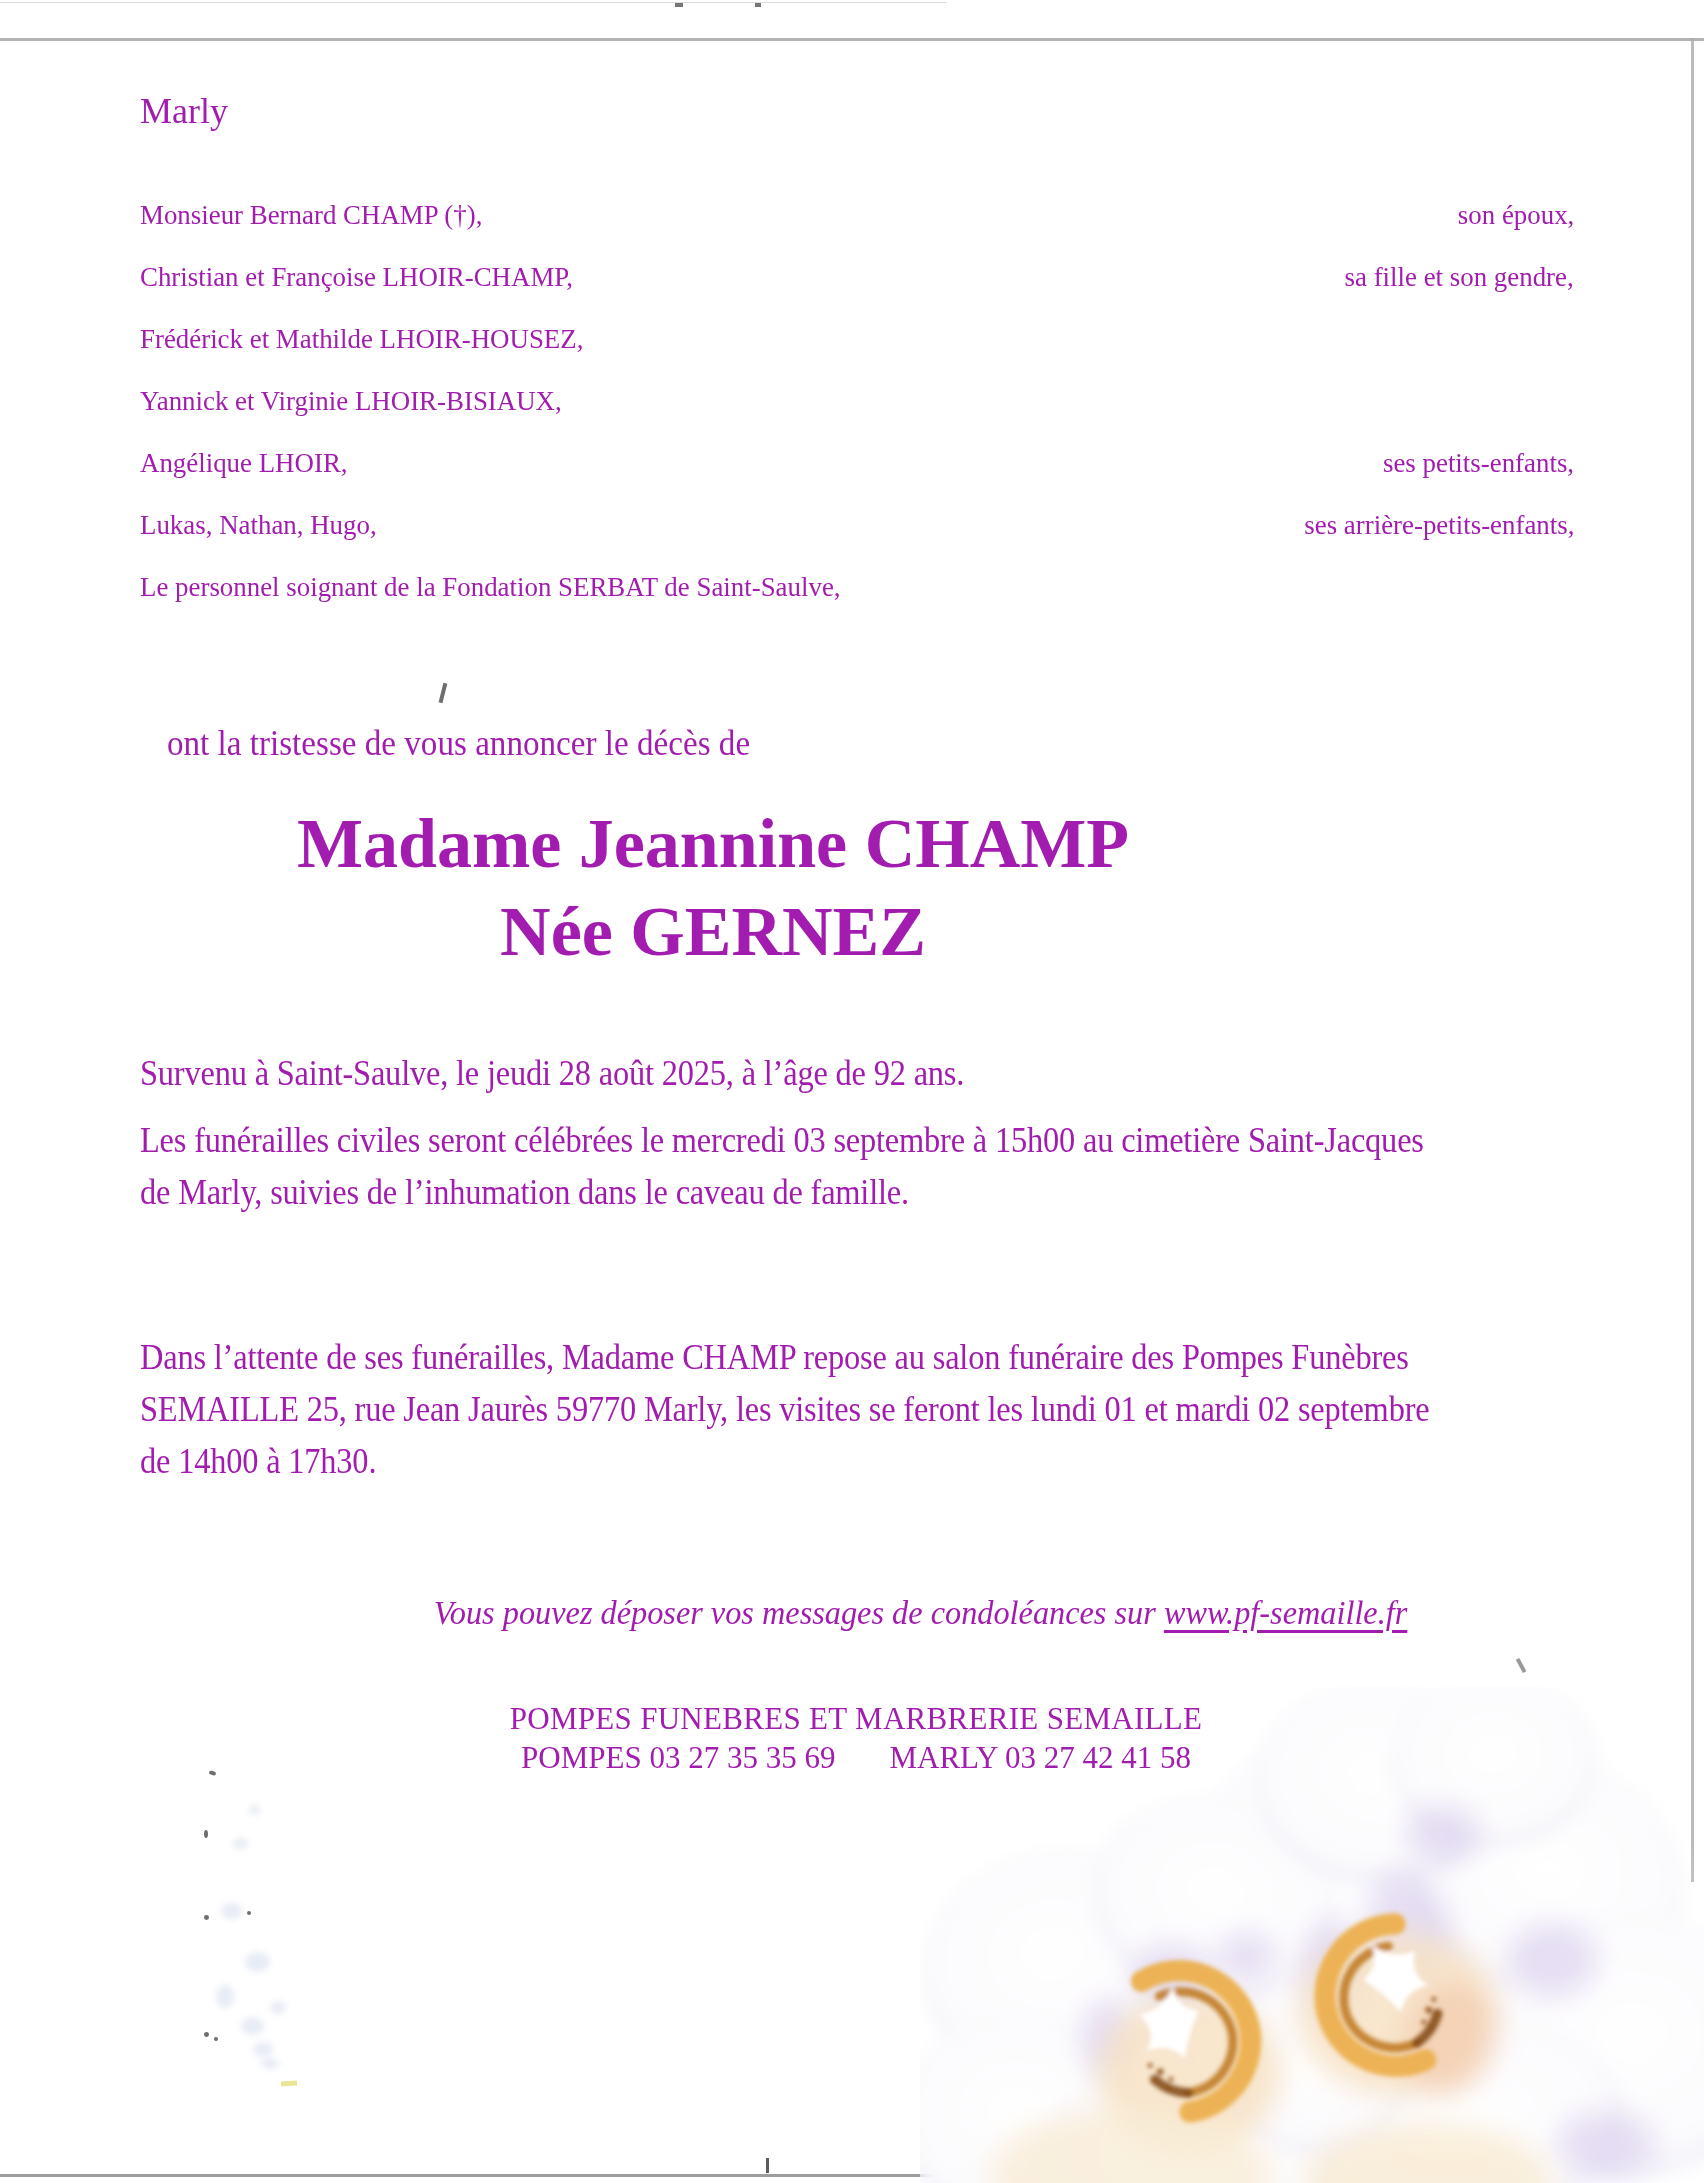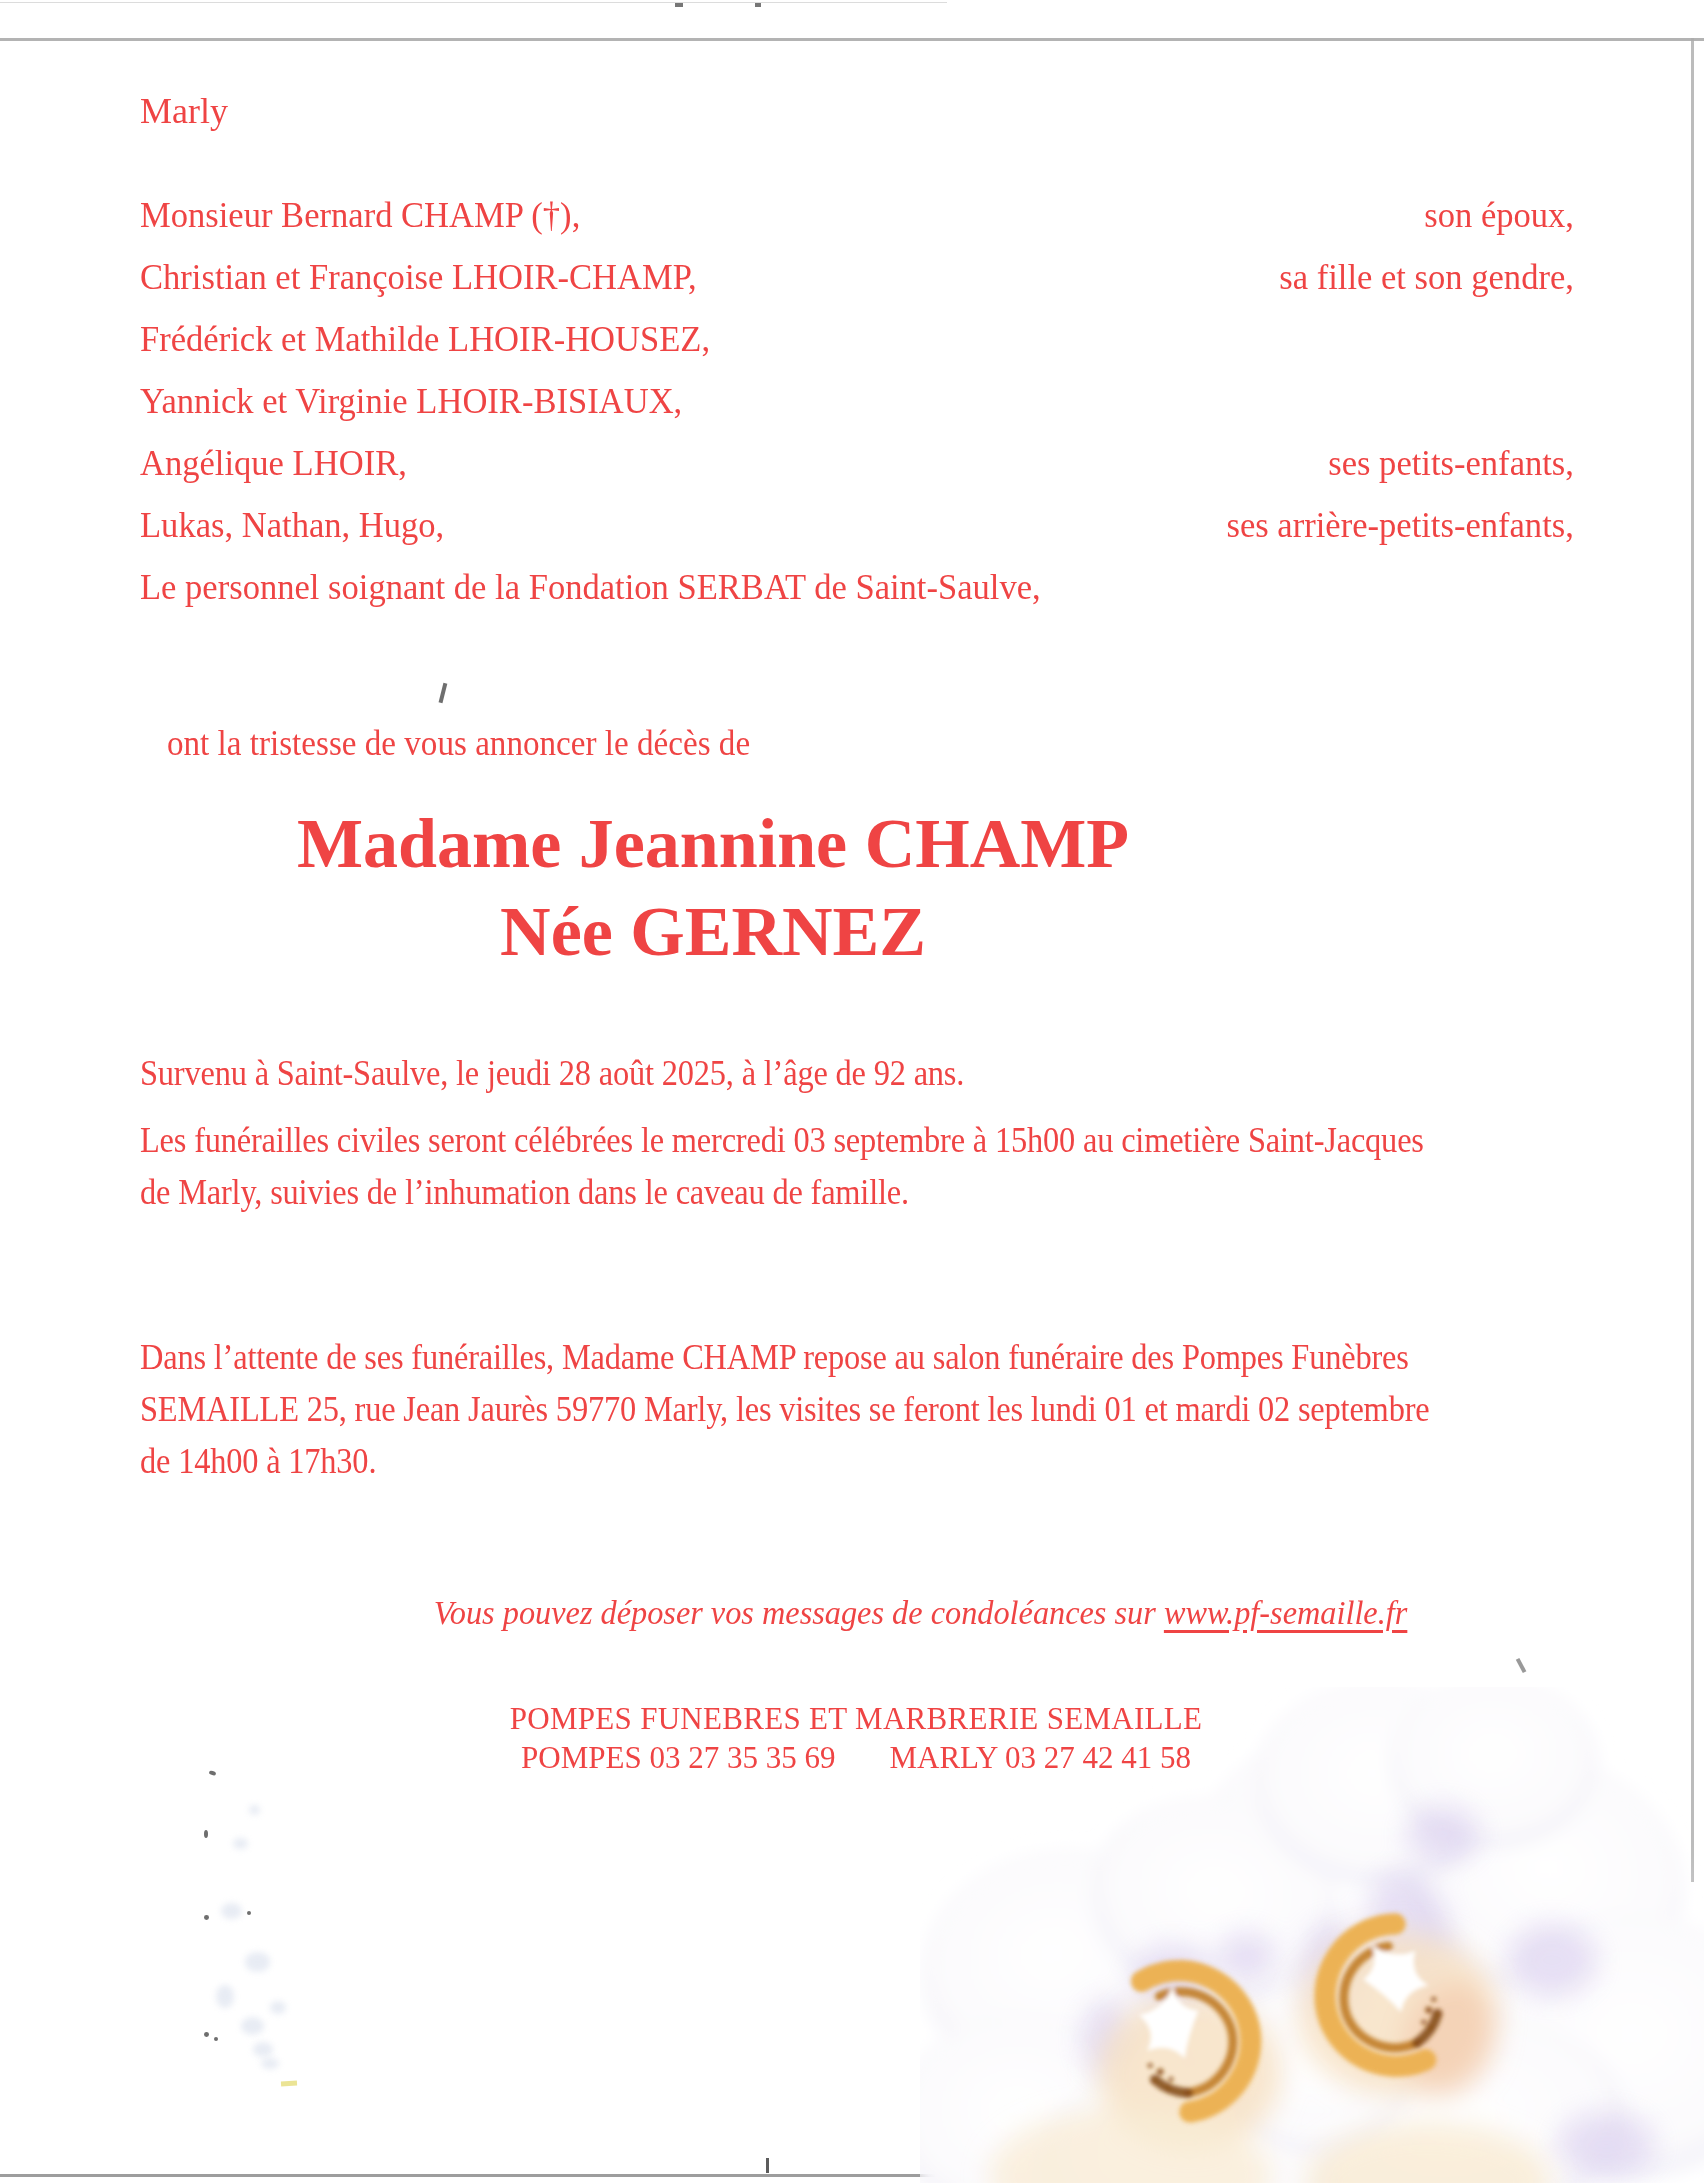"Marly" .page { color: #ef4444 -> #a21caf }
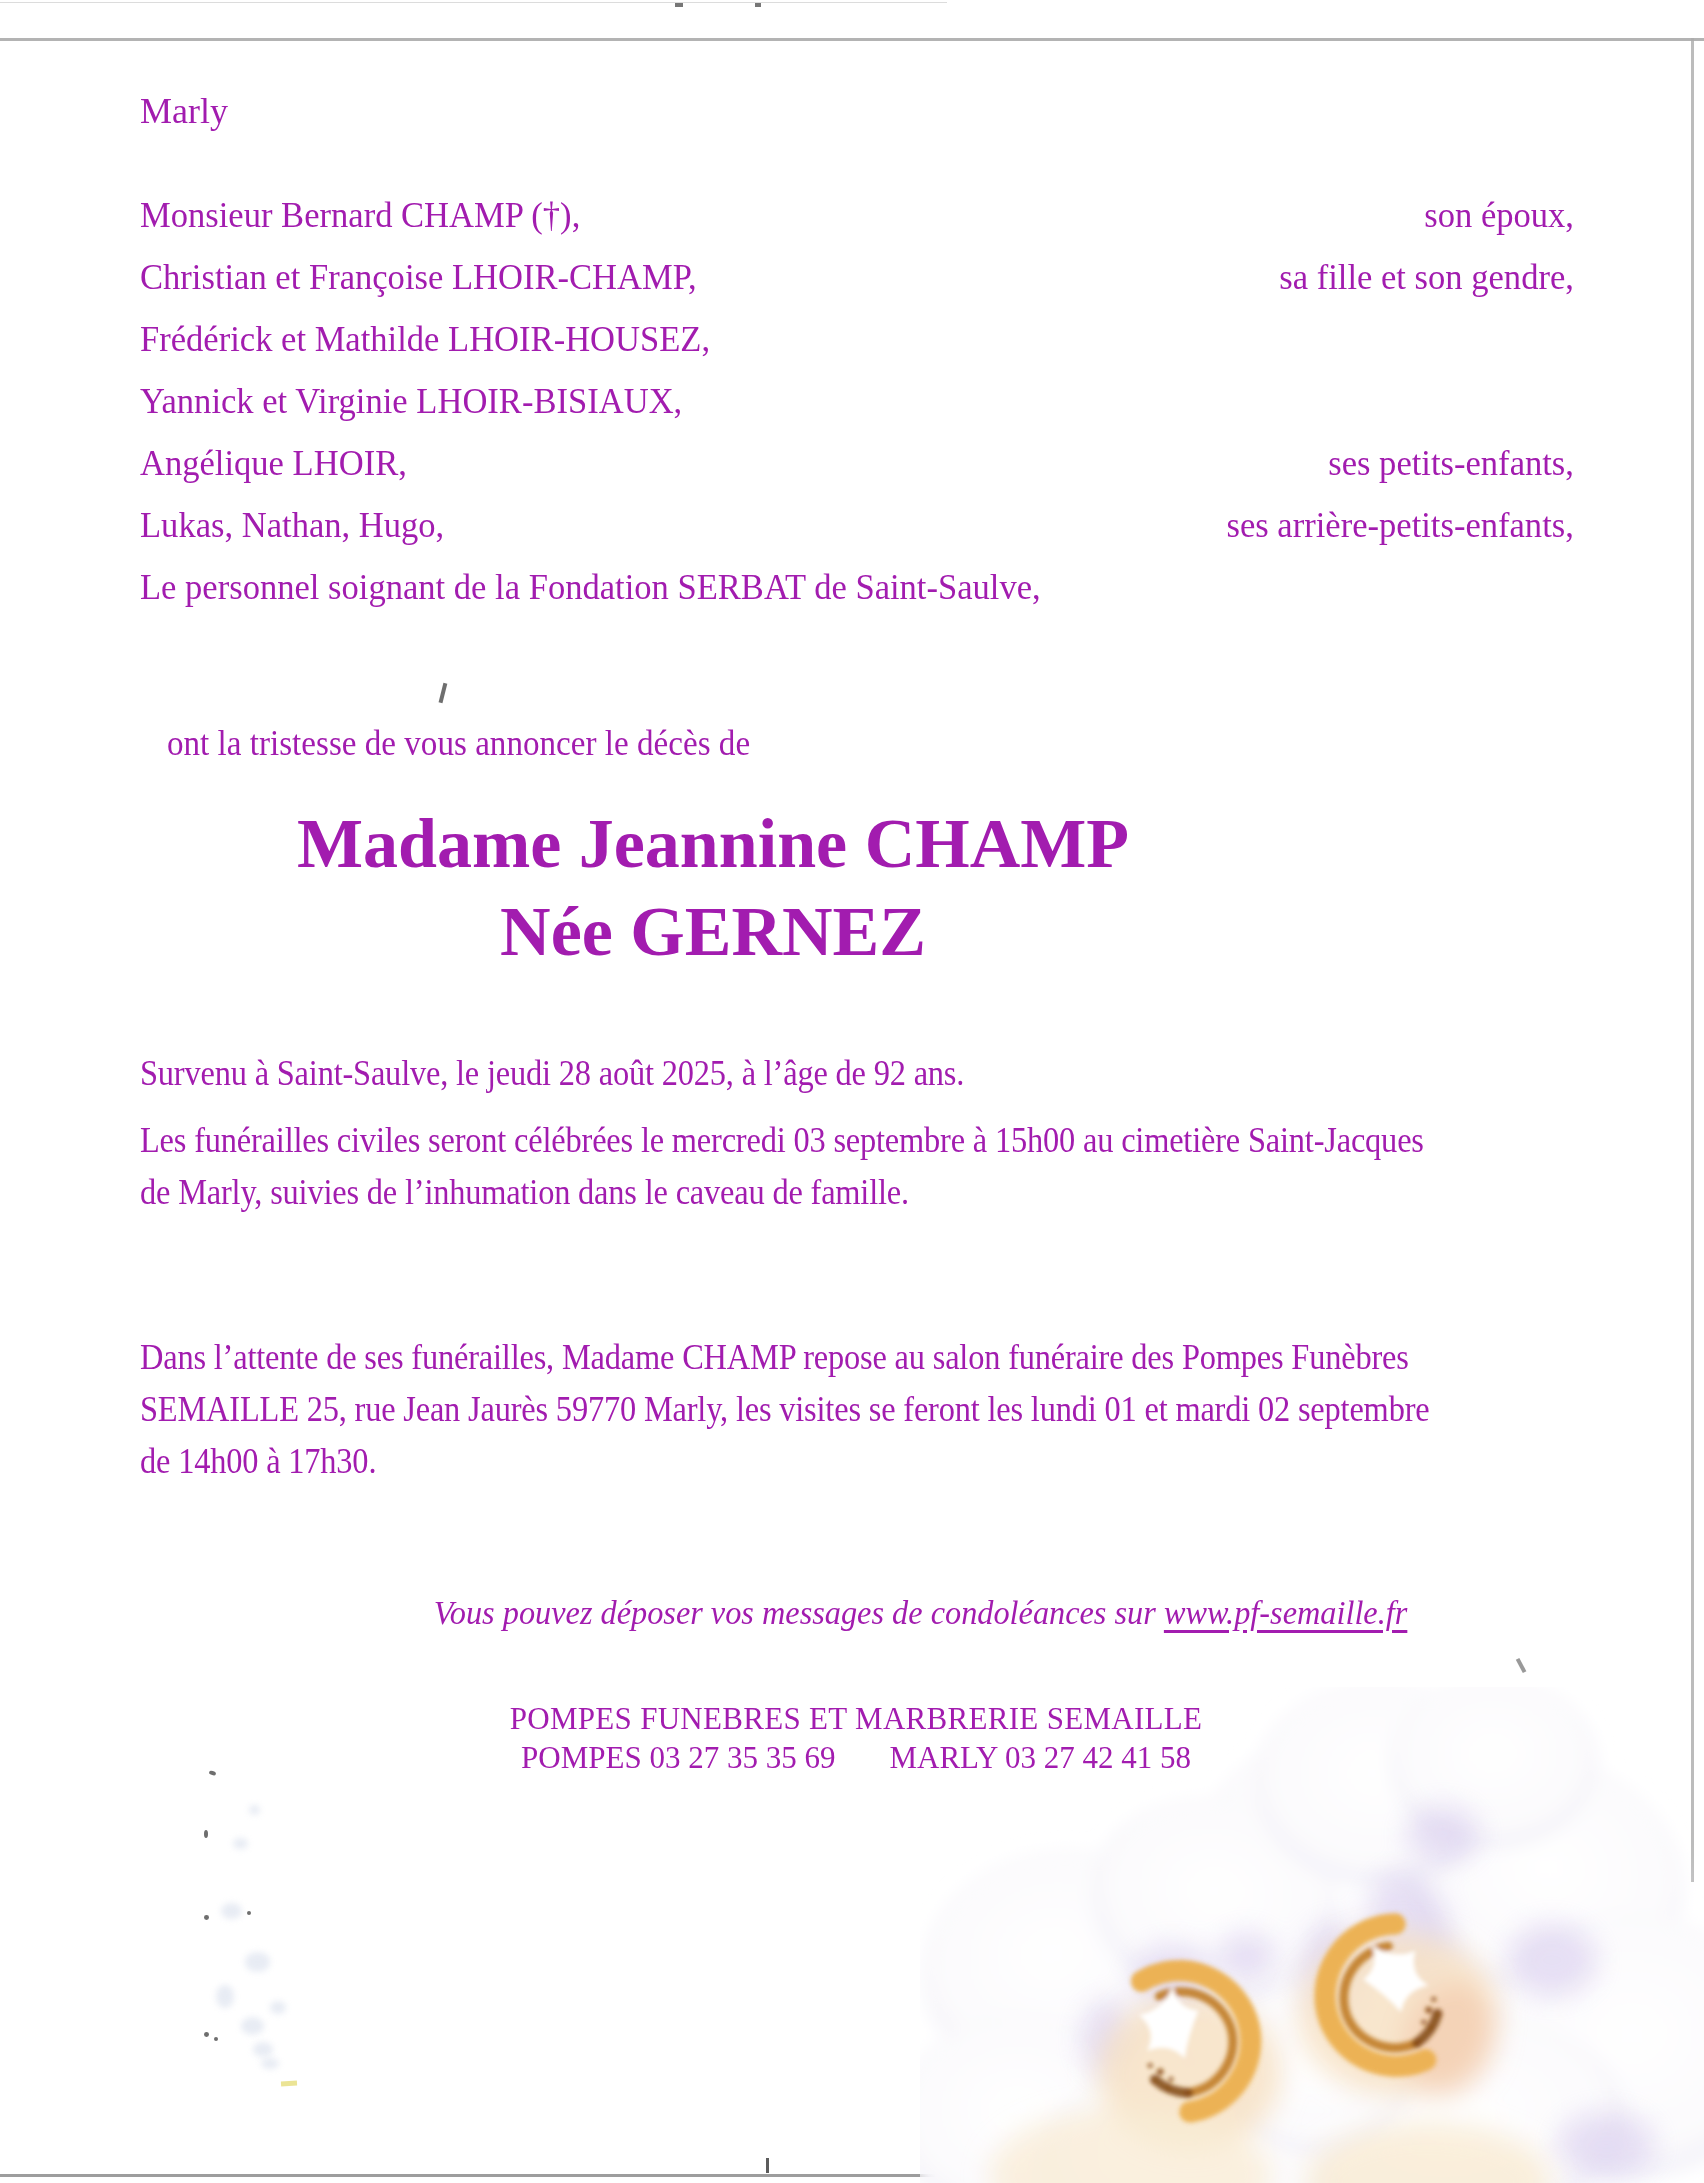"Monsieur Bernard CHAMP (†)," .frow { font-size: 36px -> 28px }
